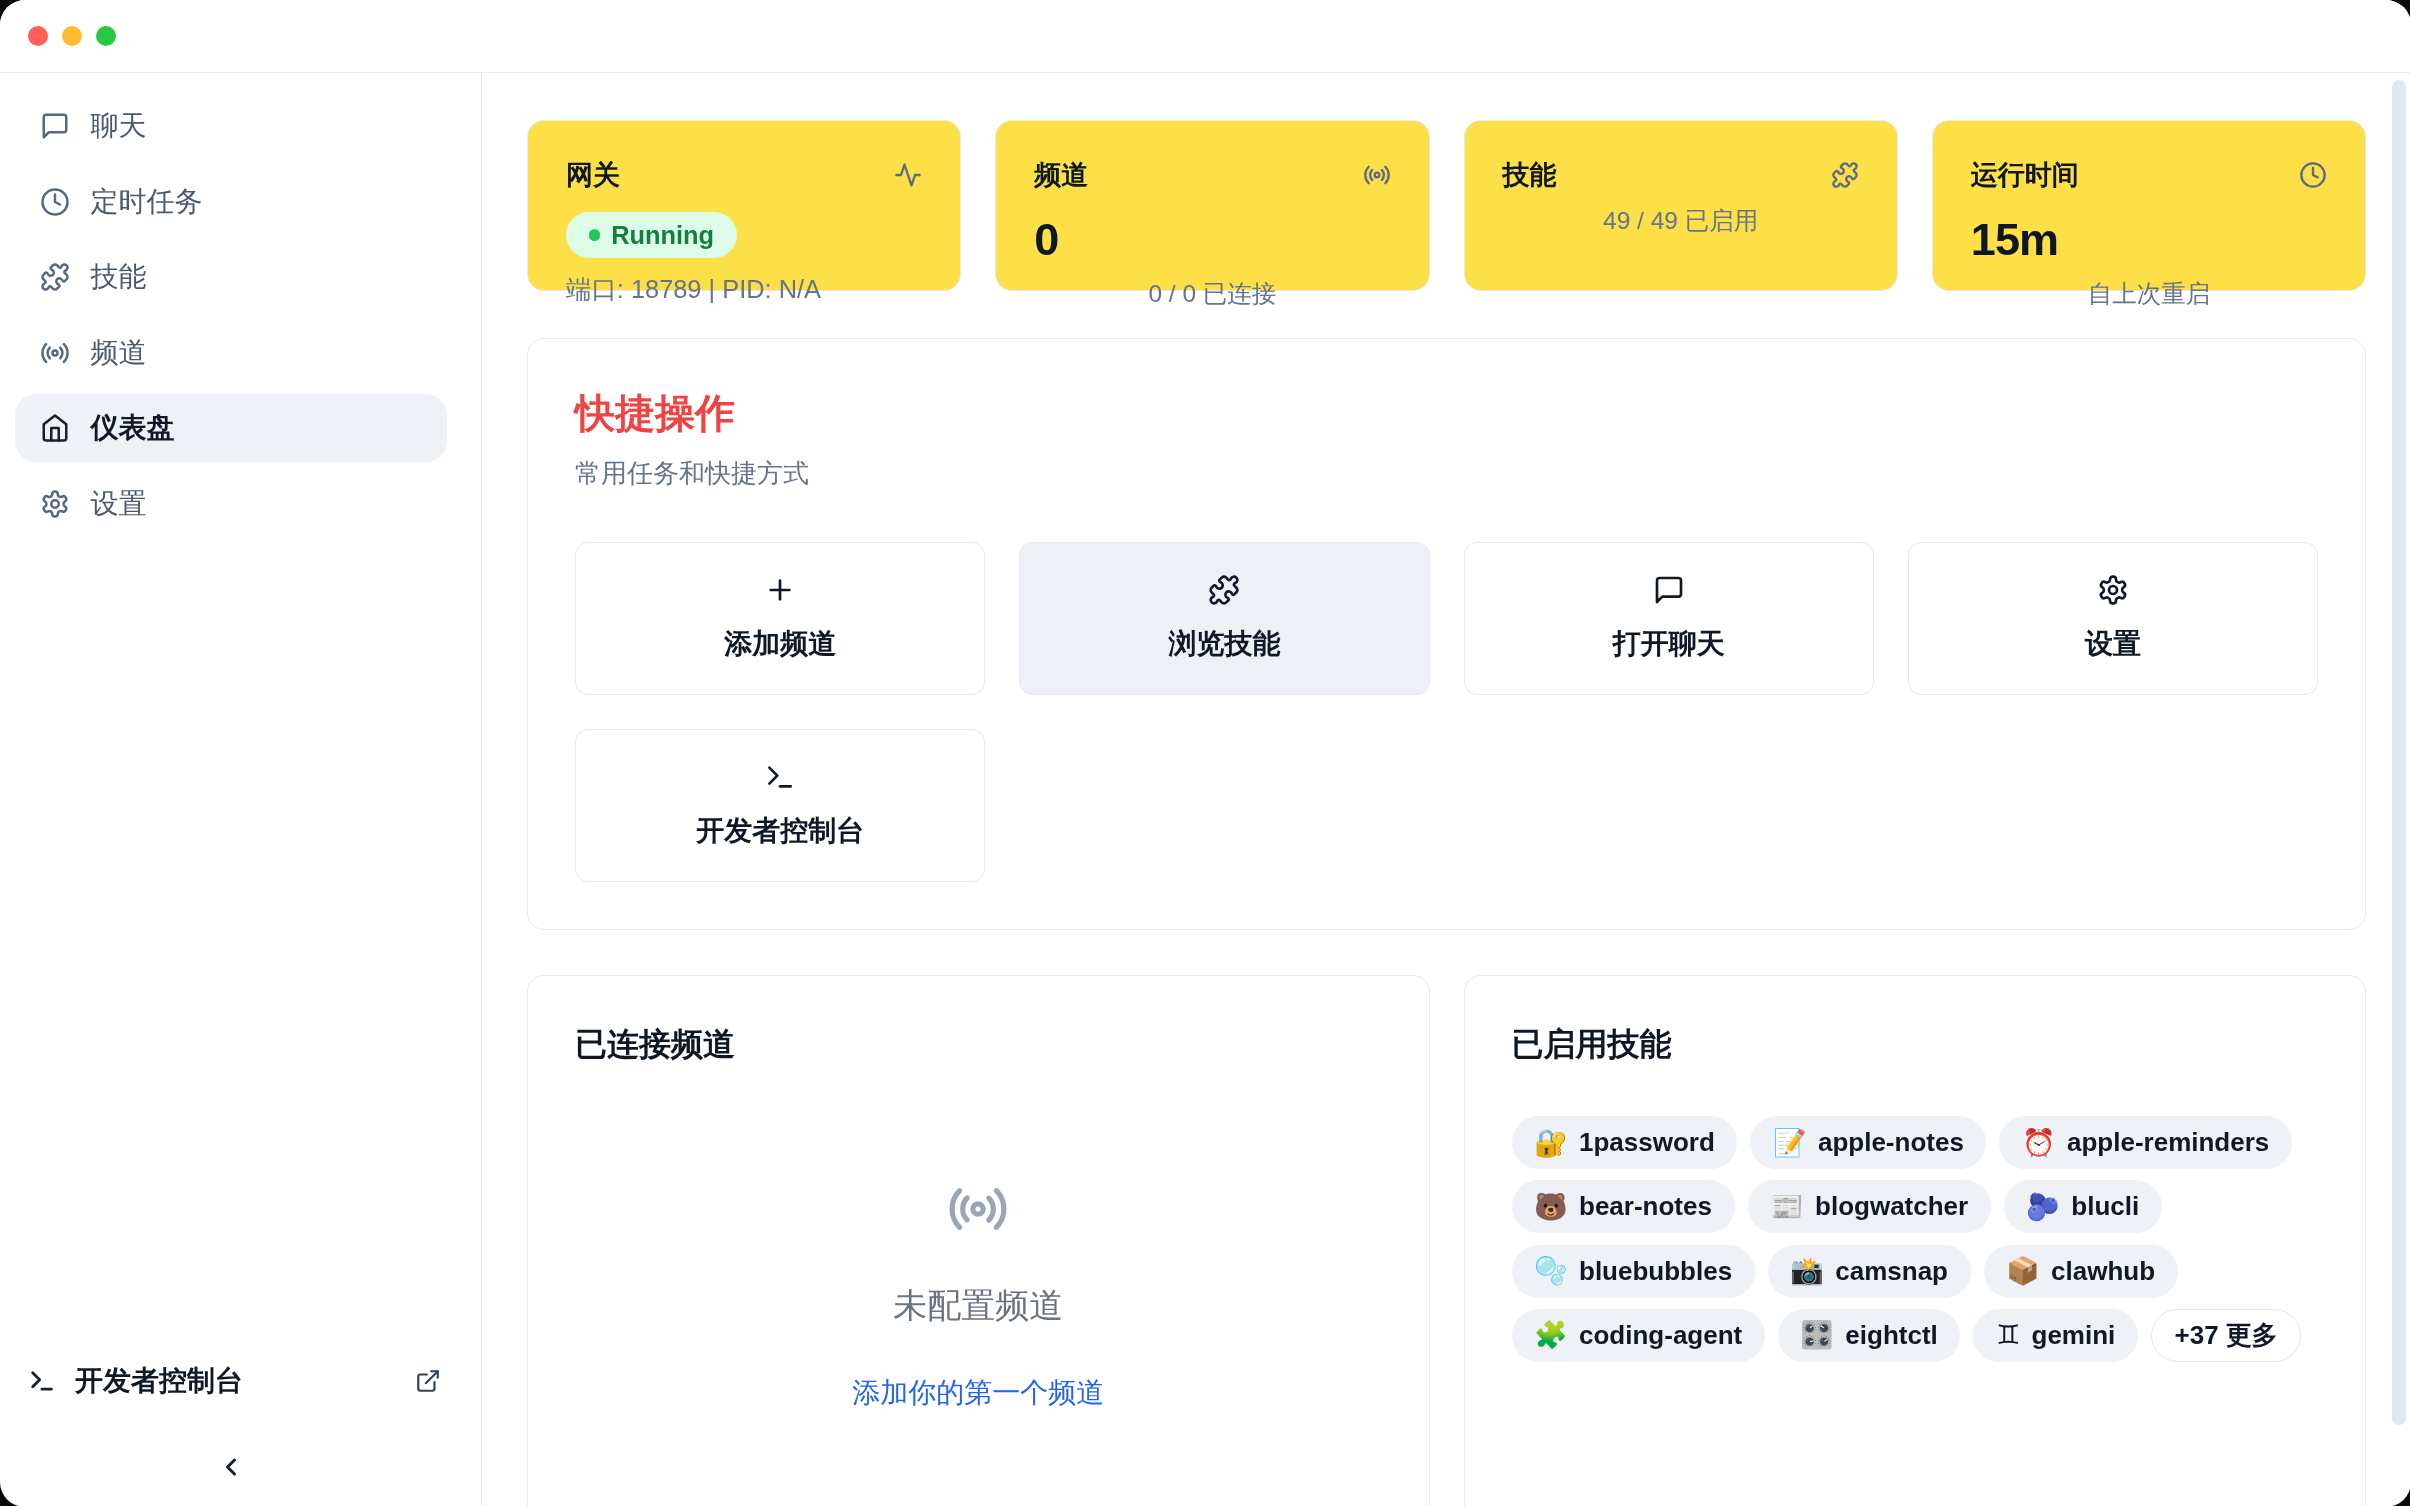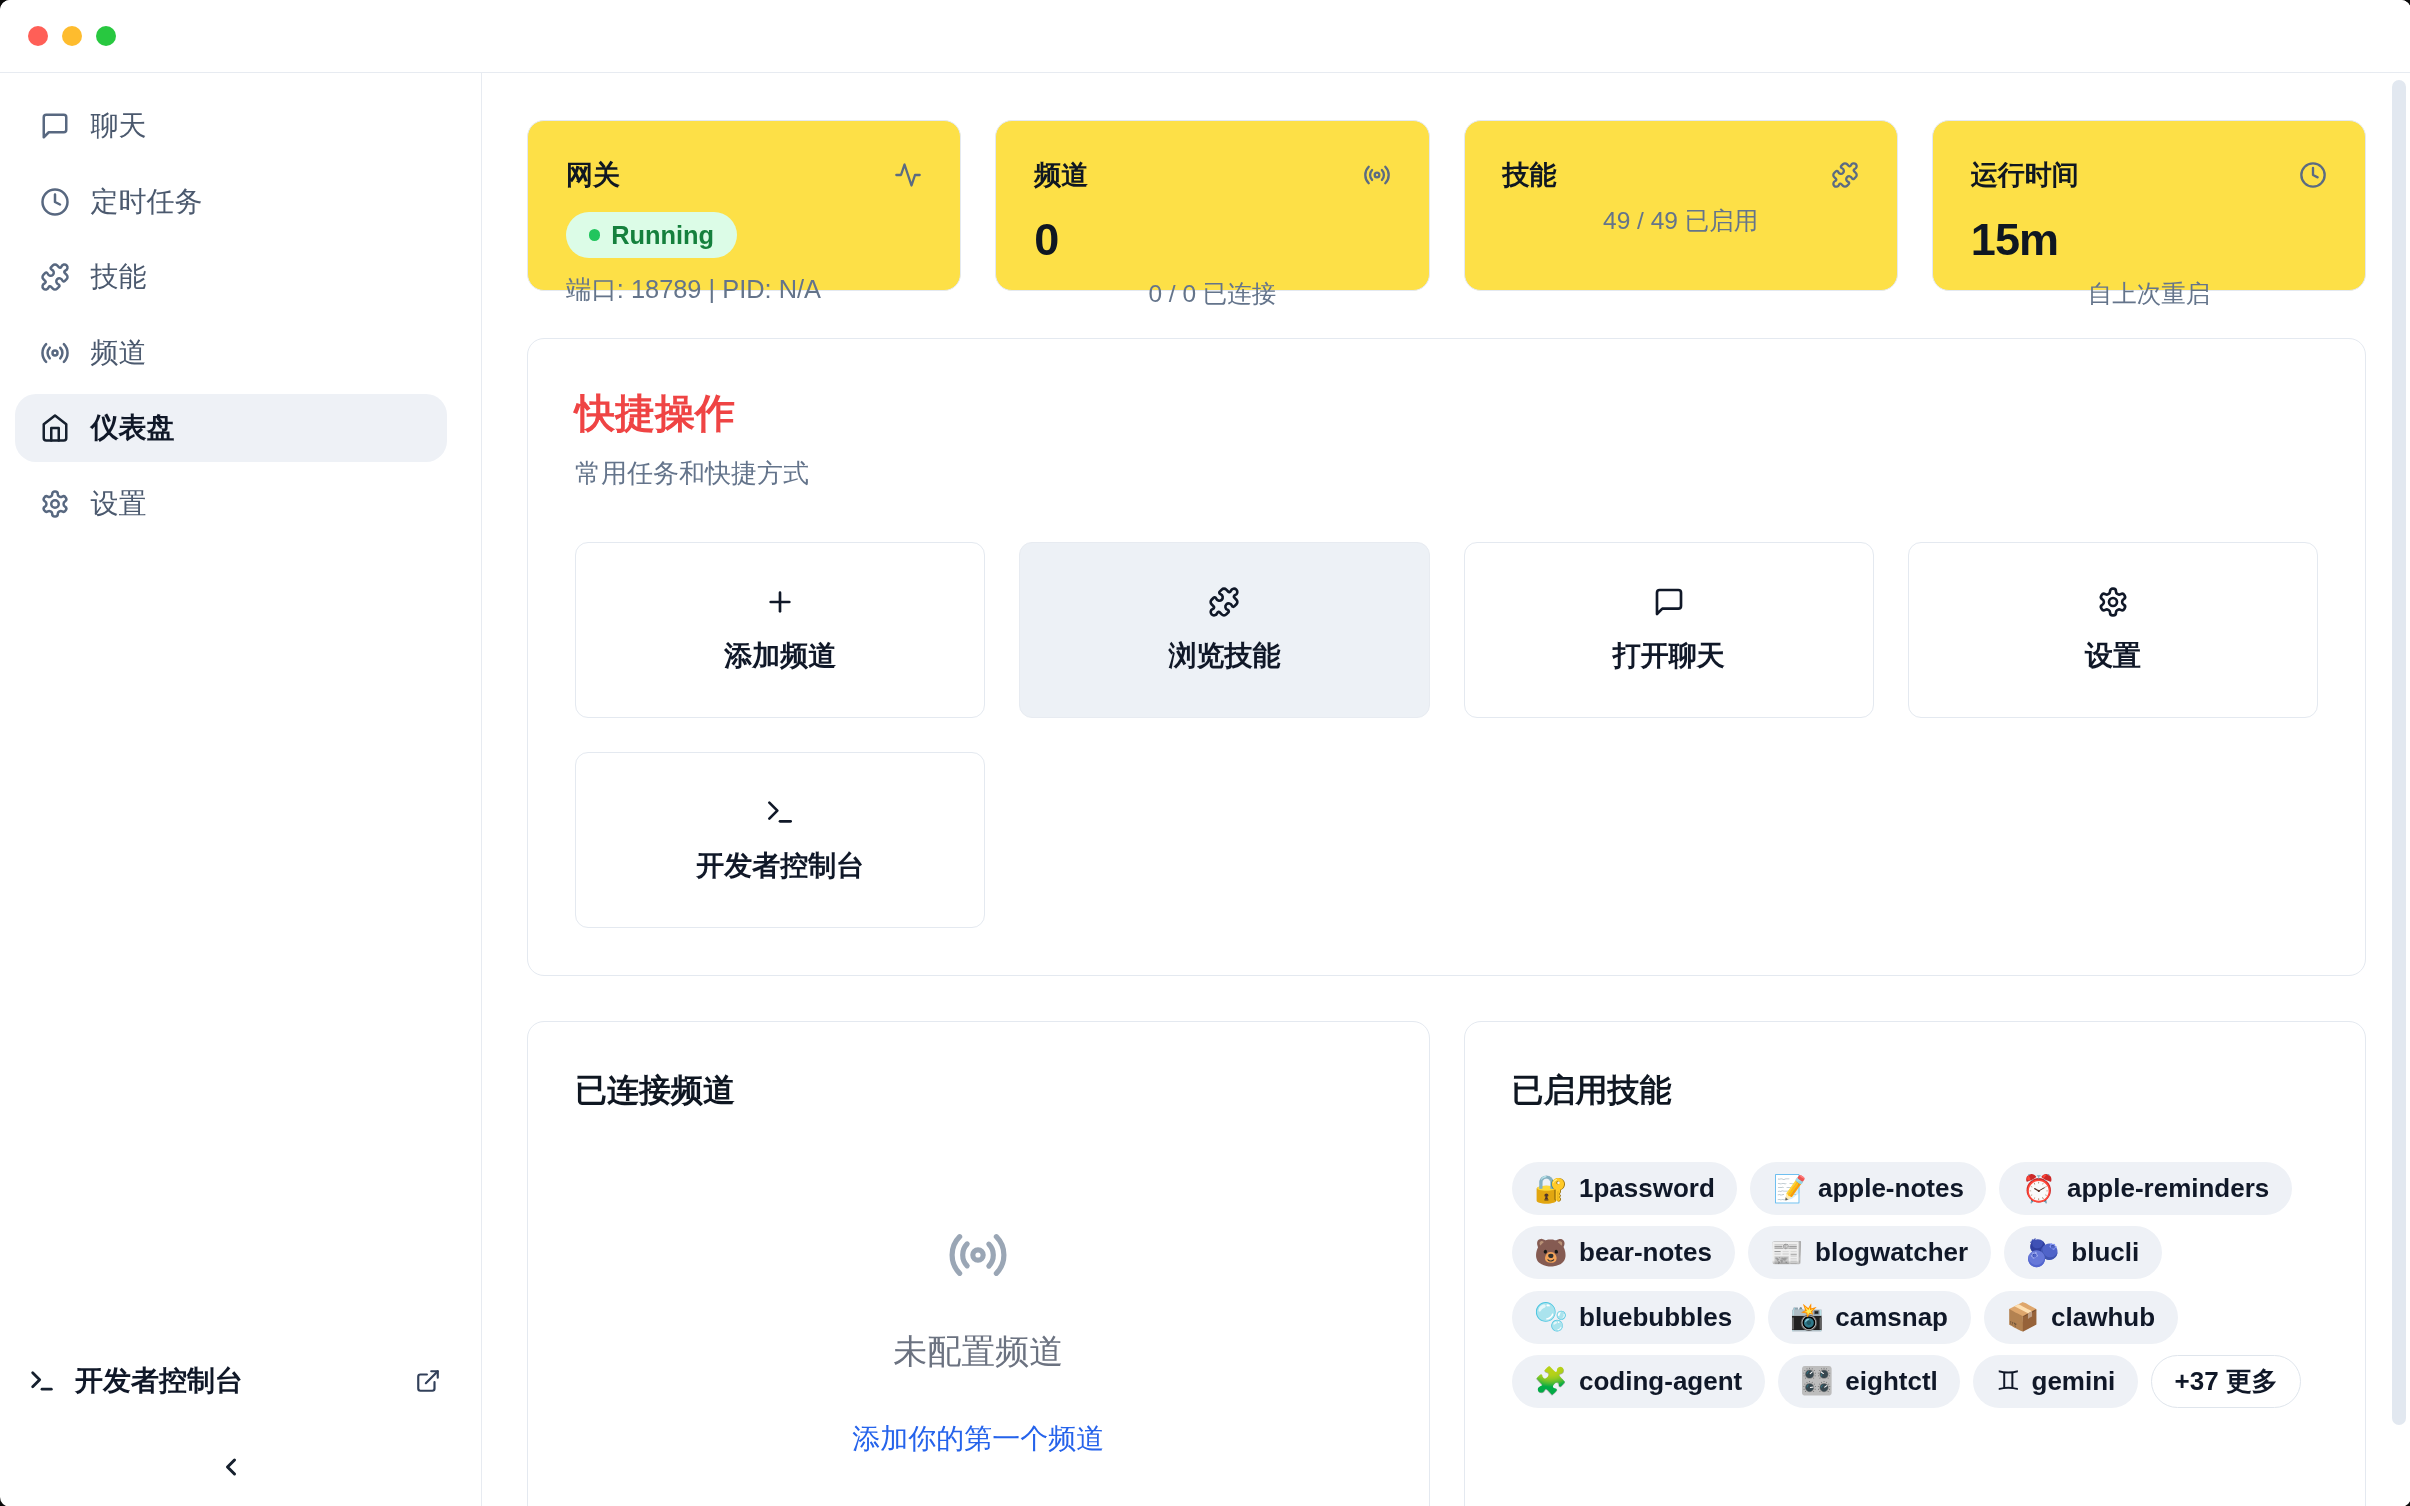"聊天" .window { border-radius: 10px -> 25px }
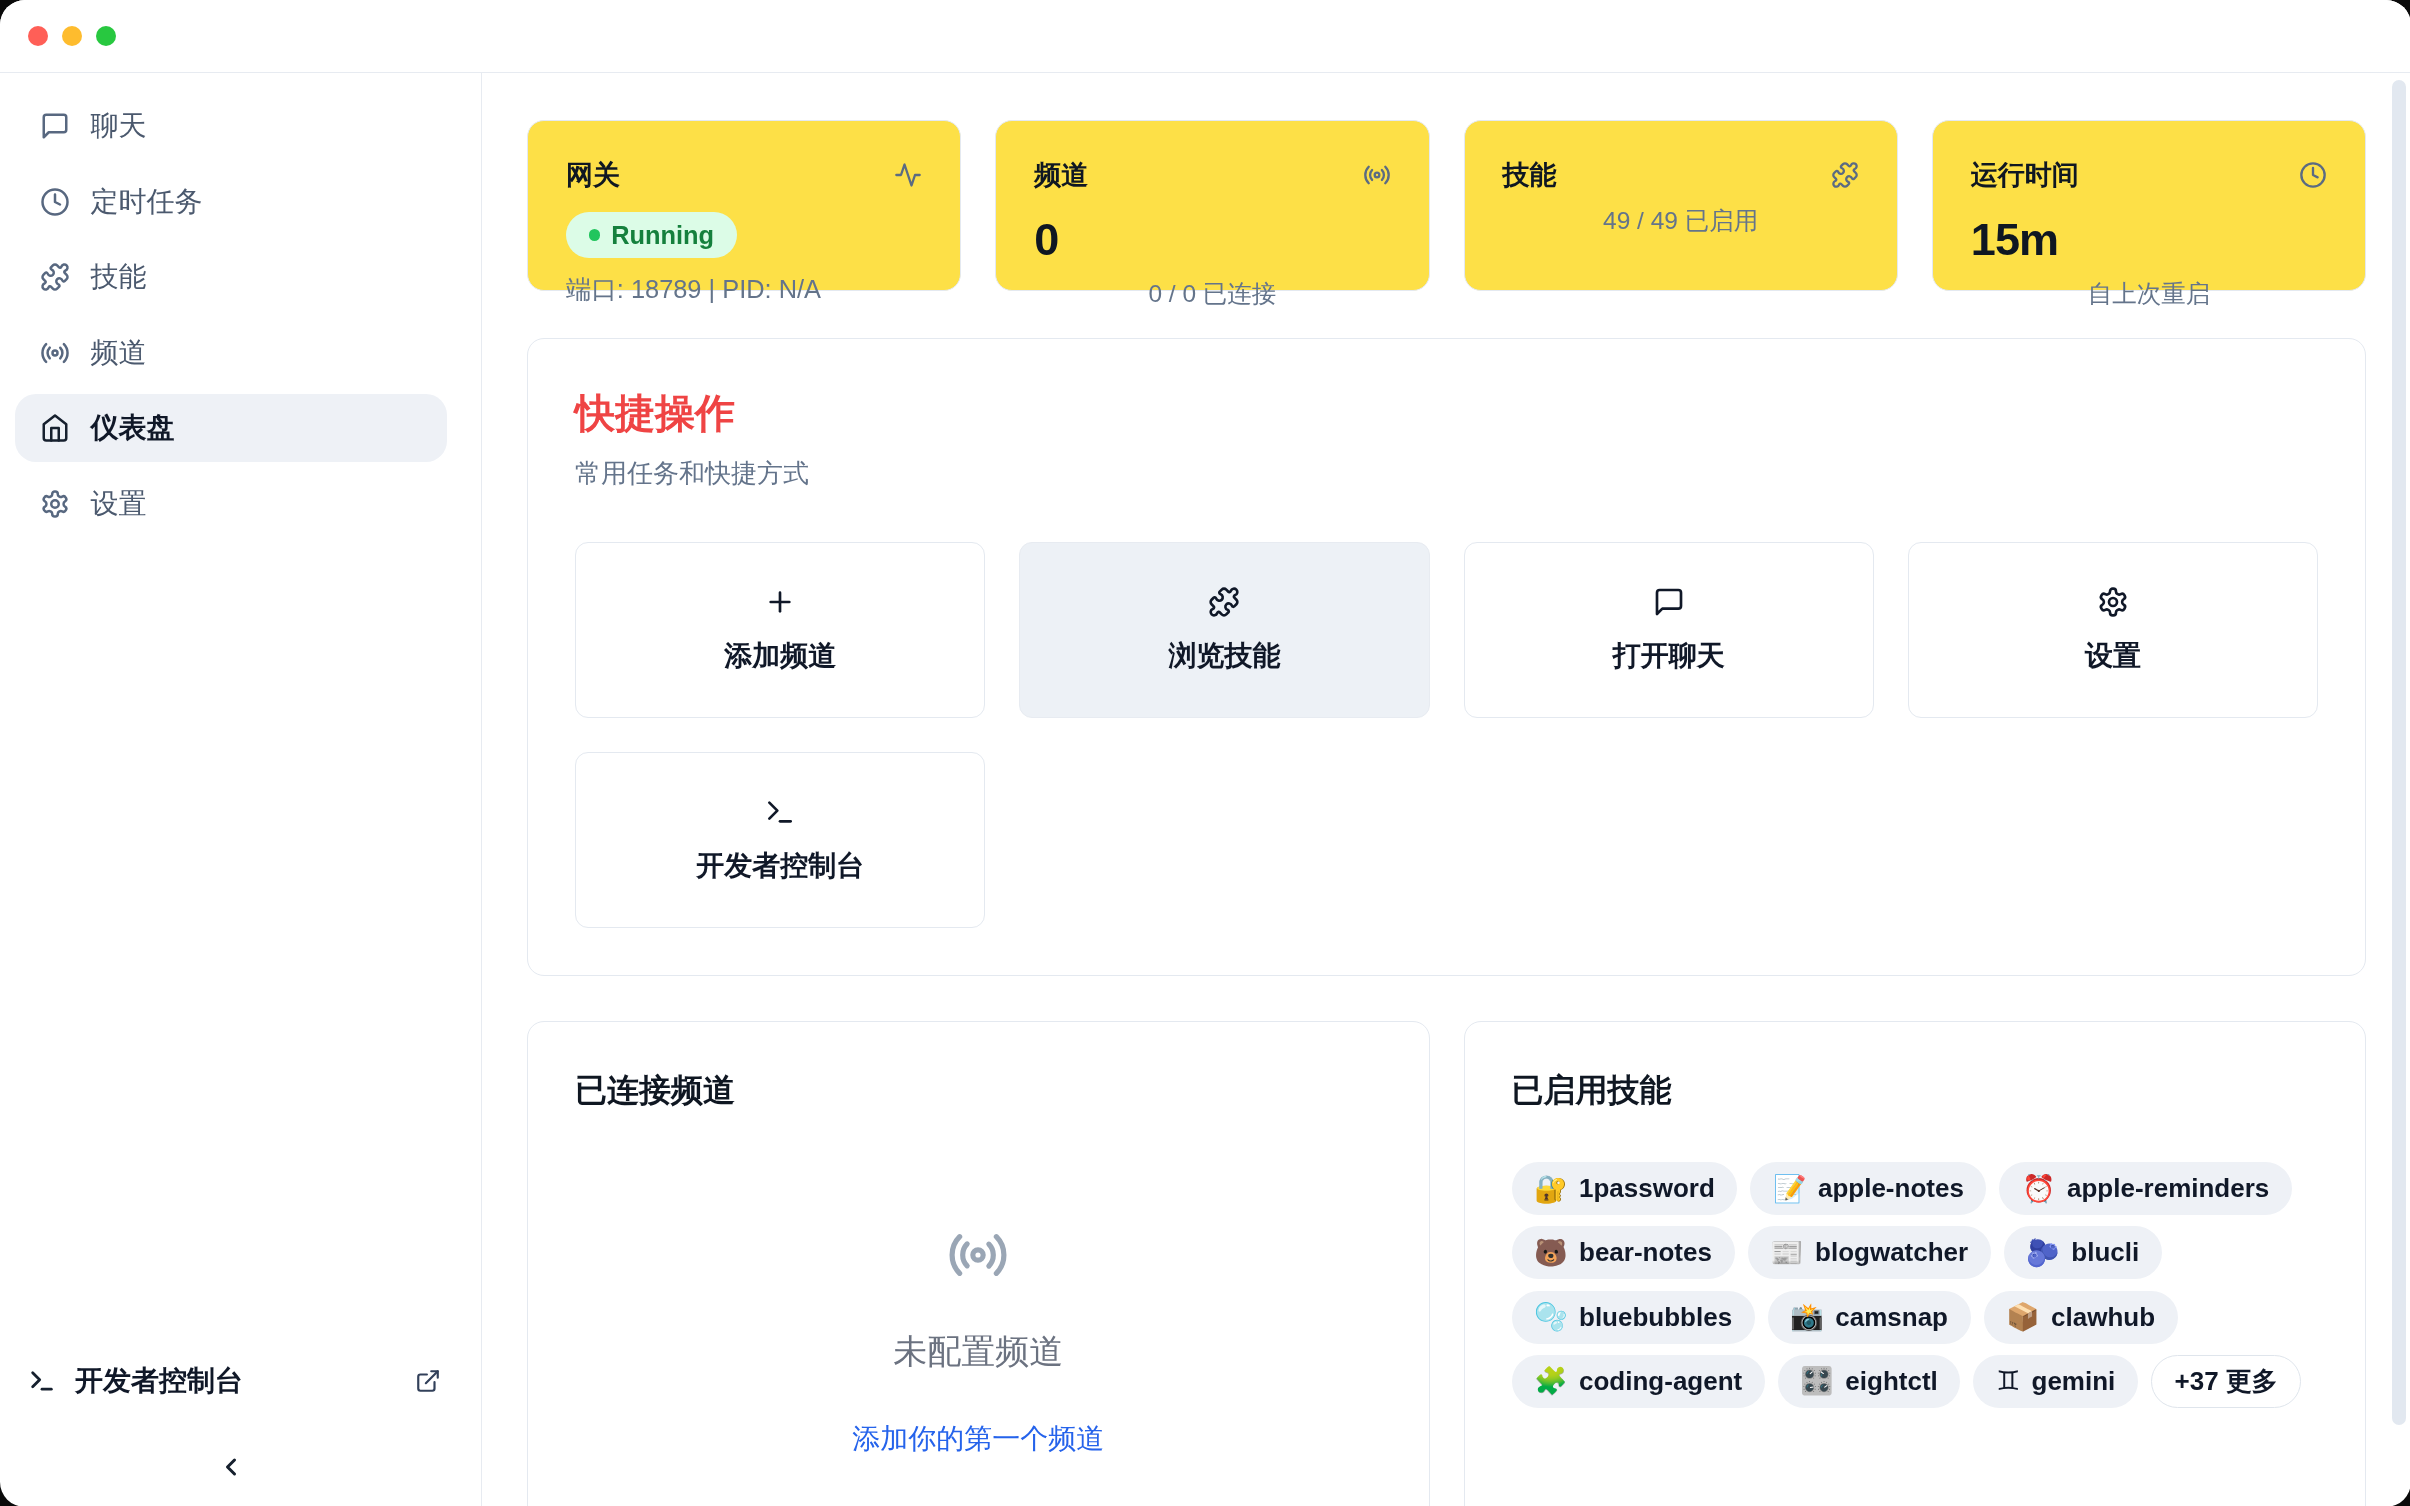"添加频道" .qa-btn { height: 176px -> 153px }
